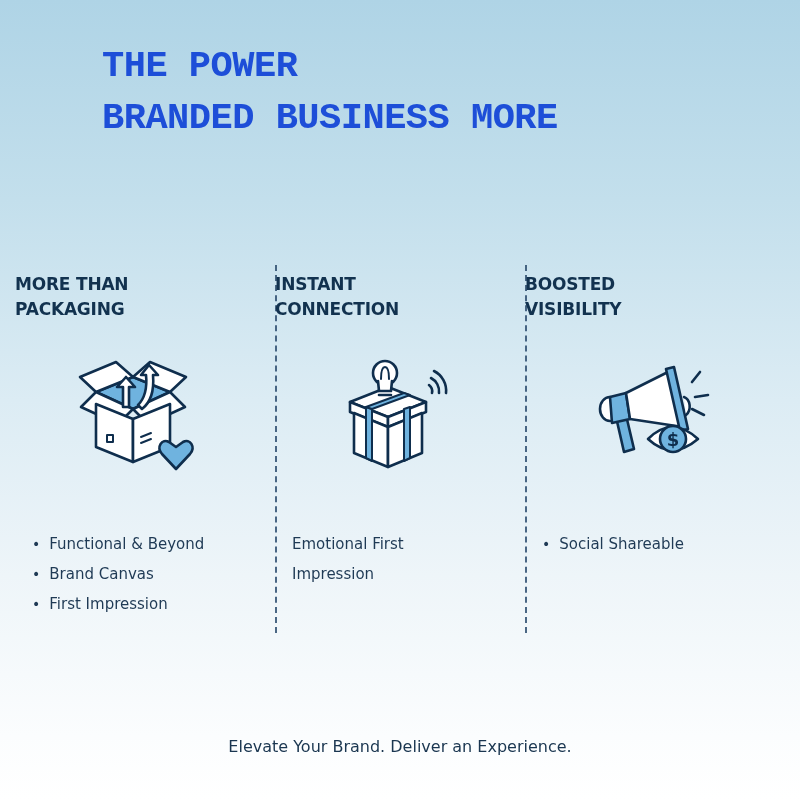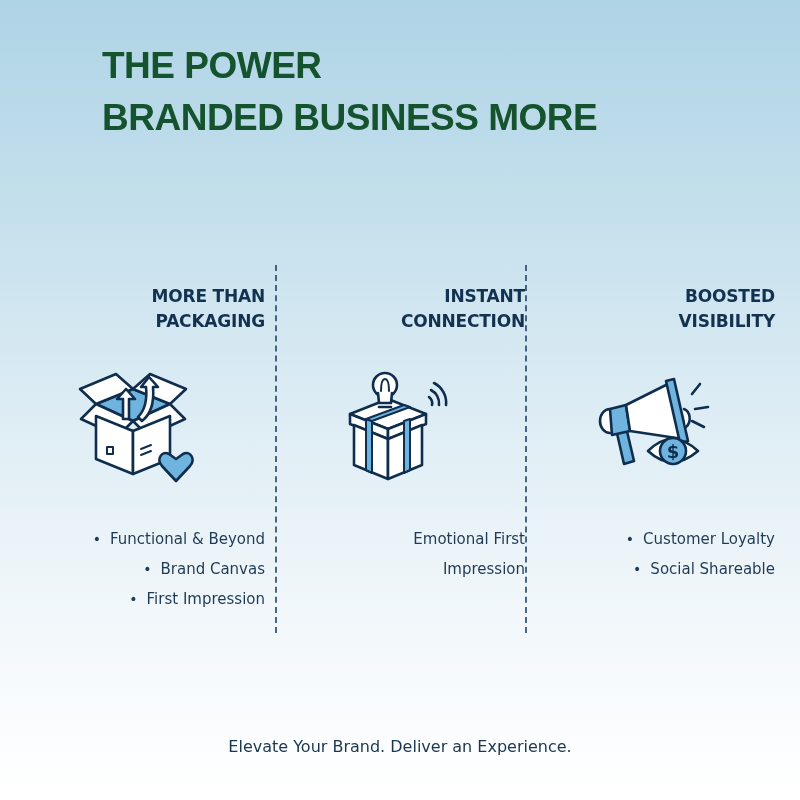"THE POWER" .title { color: #14532d -> #1d4ed8; font-family: Liberation Sans, sans-serif -> Liberation Mono, monospace }
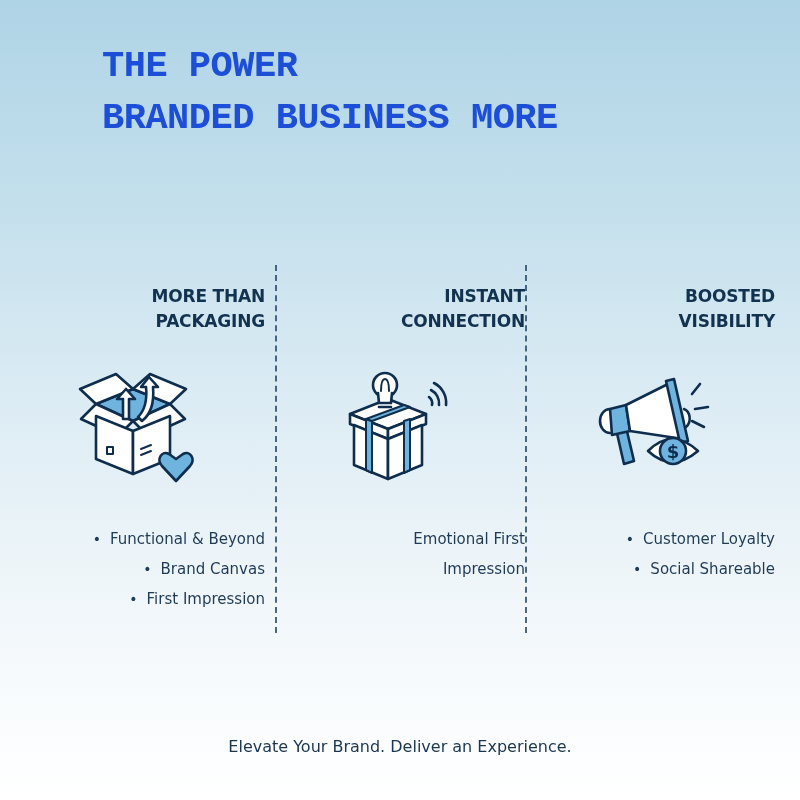"MORE THAN" .col { text-align: right -> left; top: 284px -> 272px }
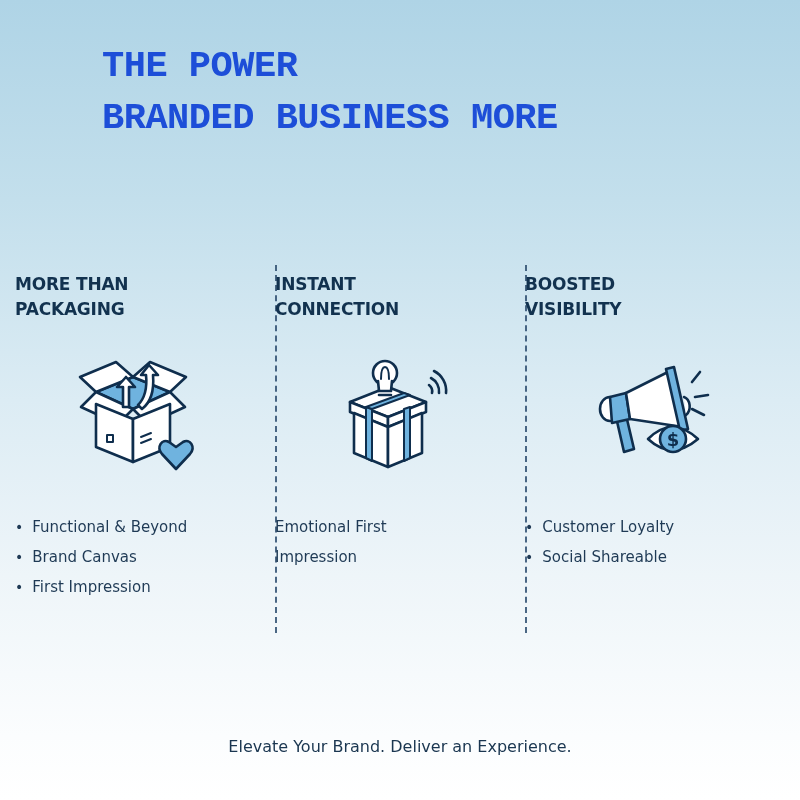"Functional & Beyond" .bullets { margin: 0 -> 17px }
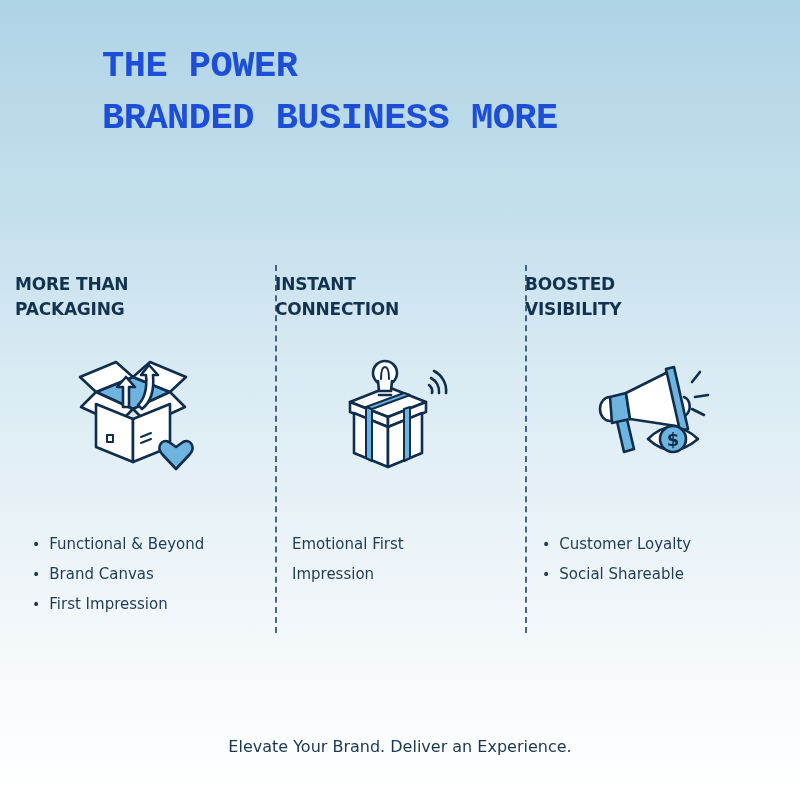"Customer Loyalty" li { html: <li>Customer Loyalty</li> -> none }
